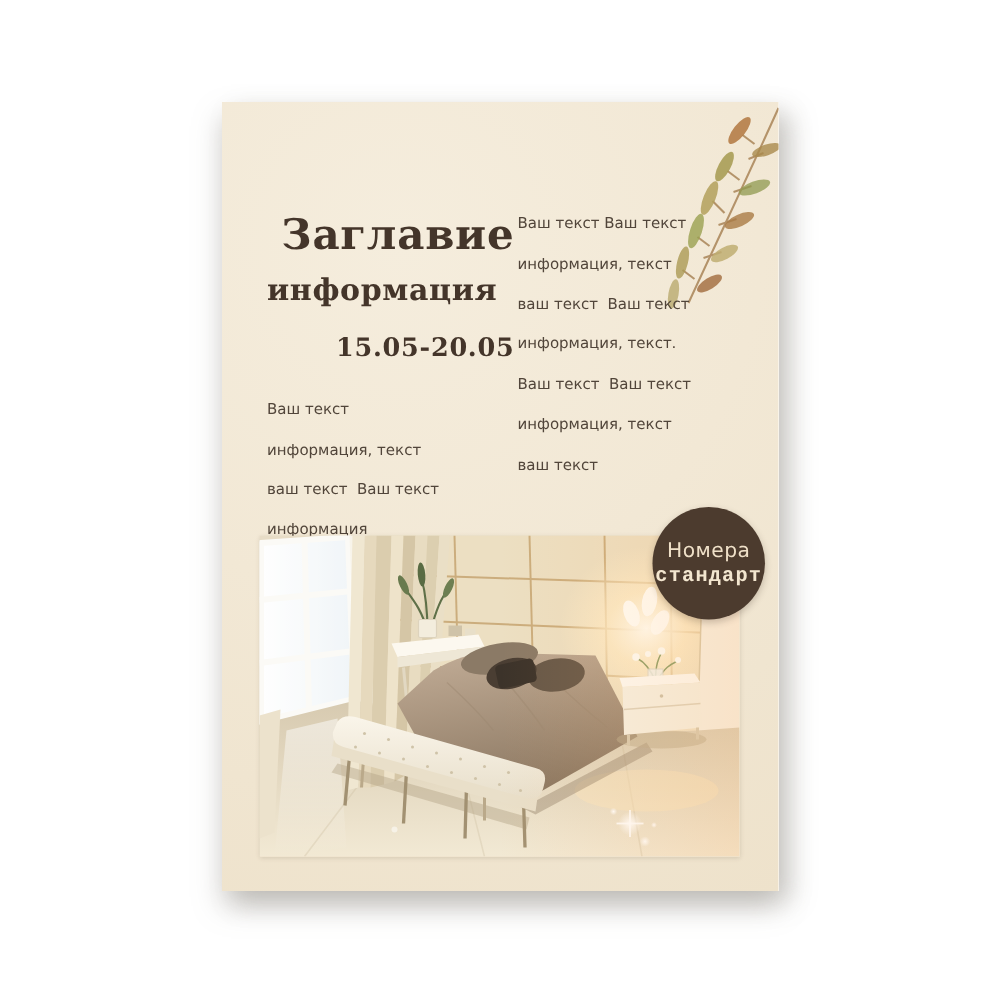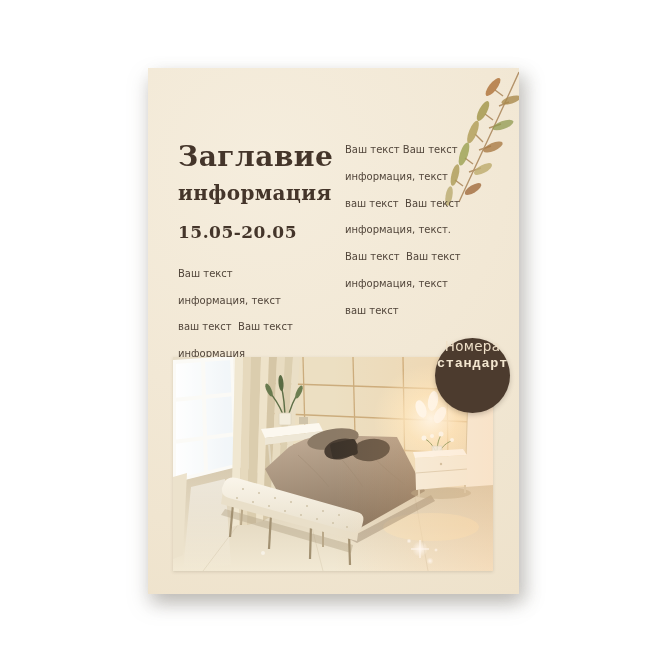"Заглавие" .title1 { text-align: none -> right }
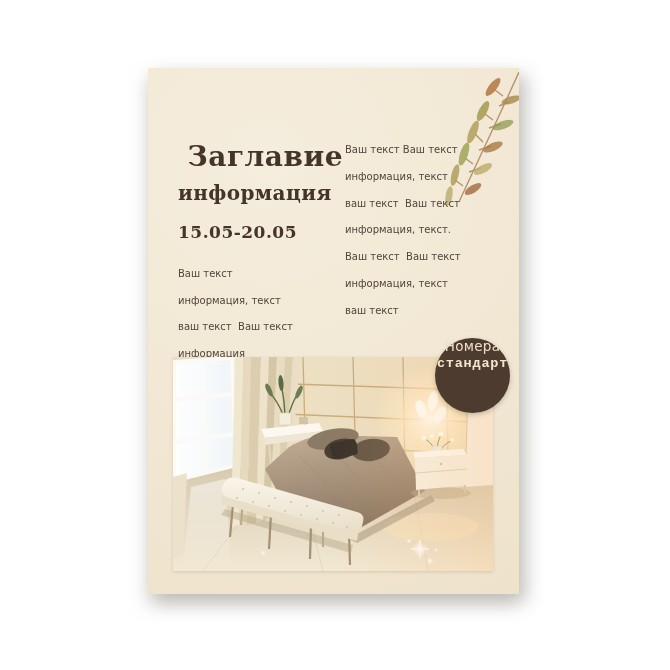"15.05-20.05" .dates { text-align: none -> right }
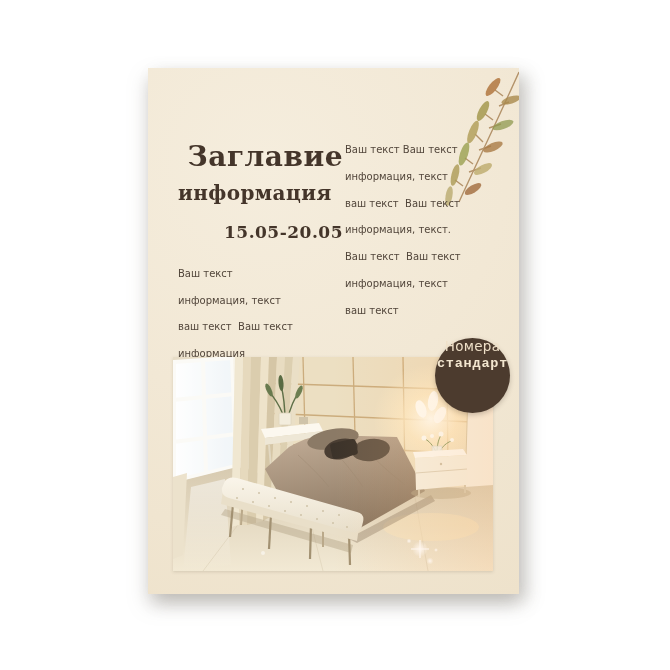"Номера" .badge { justify-content: none -> center }
